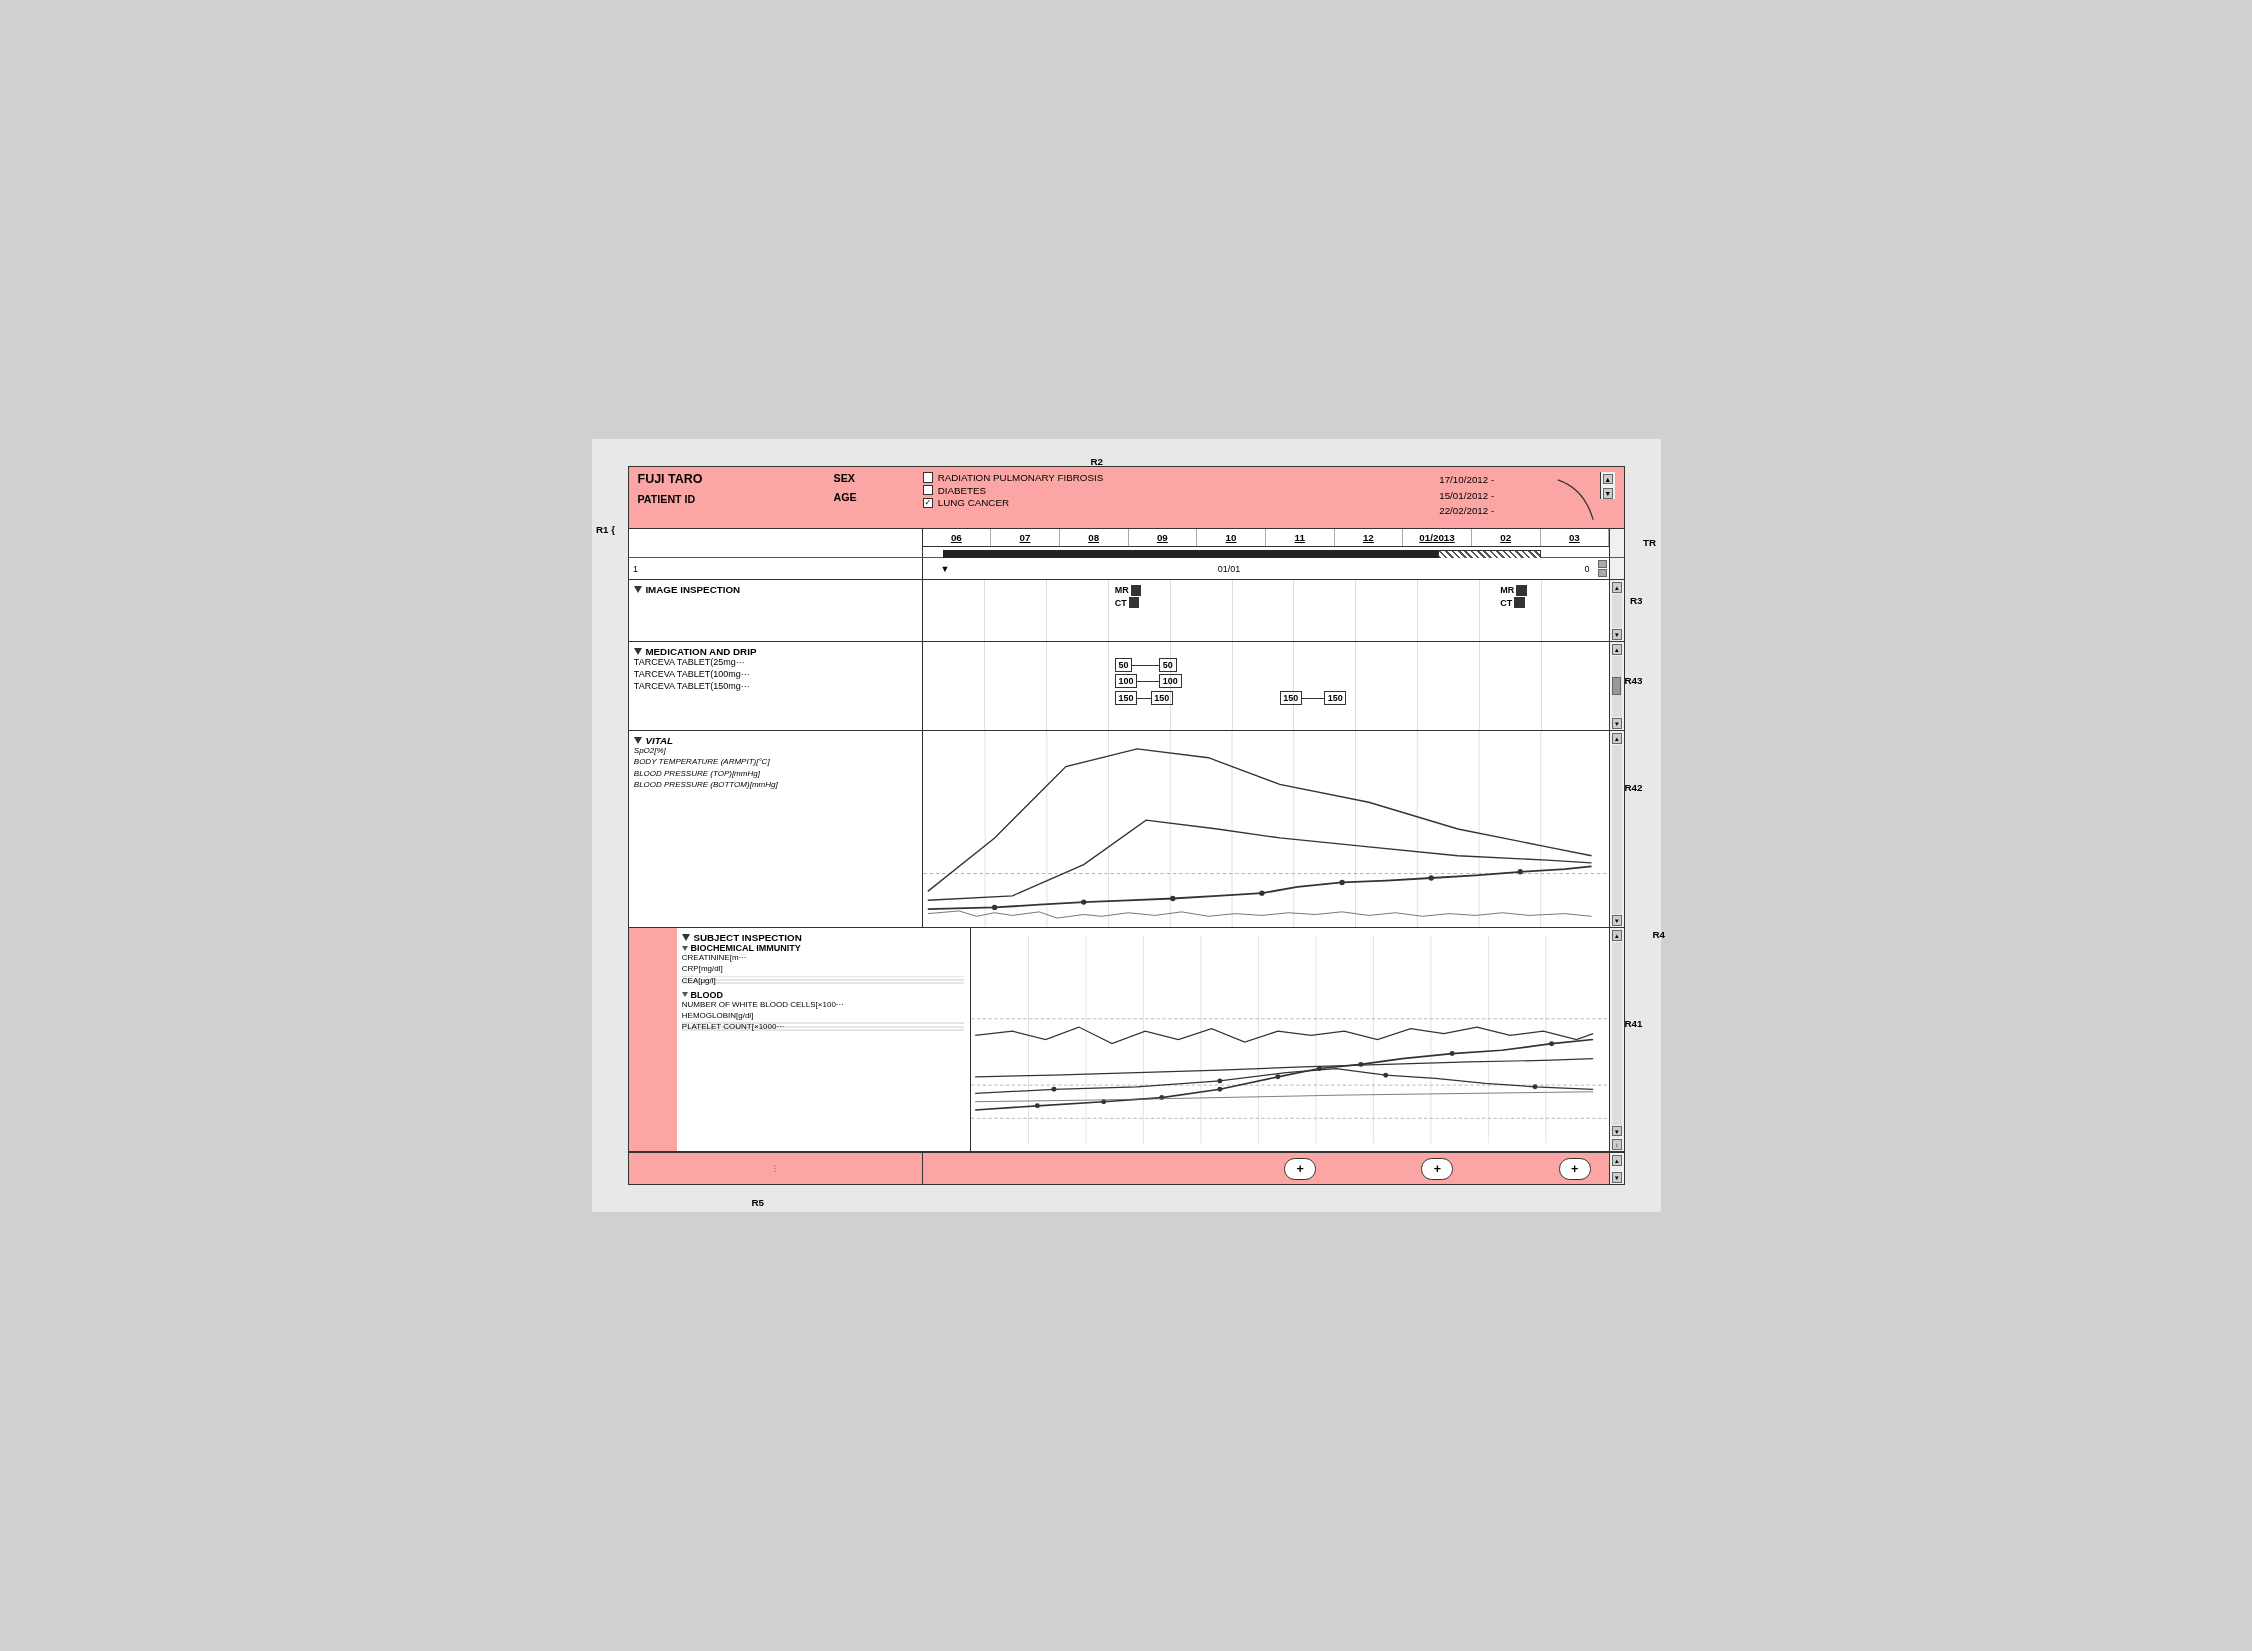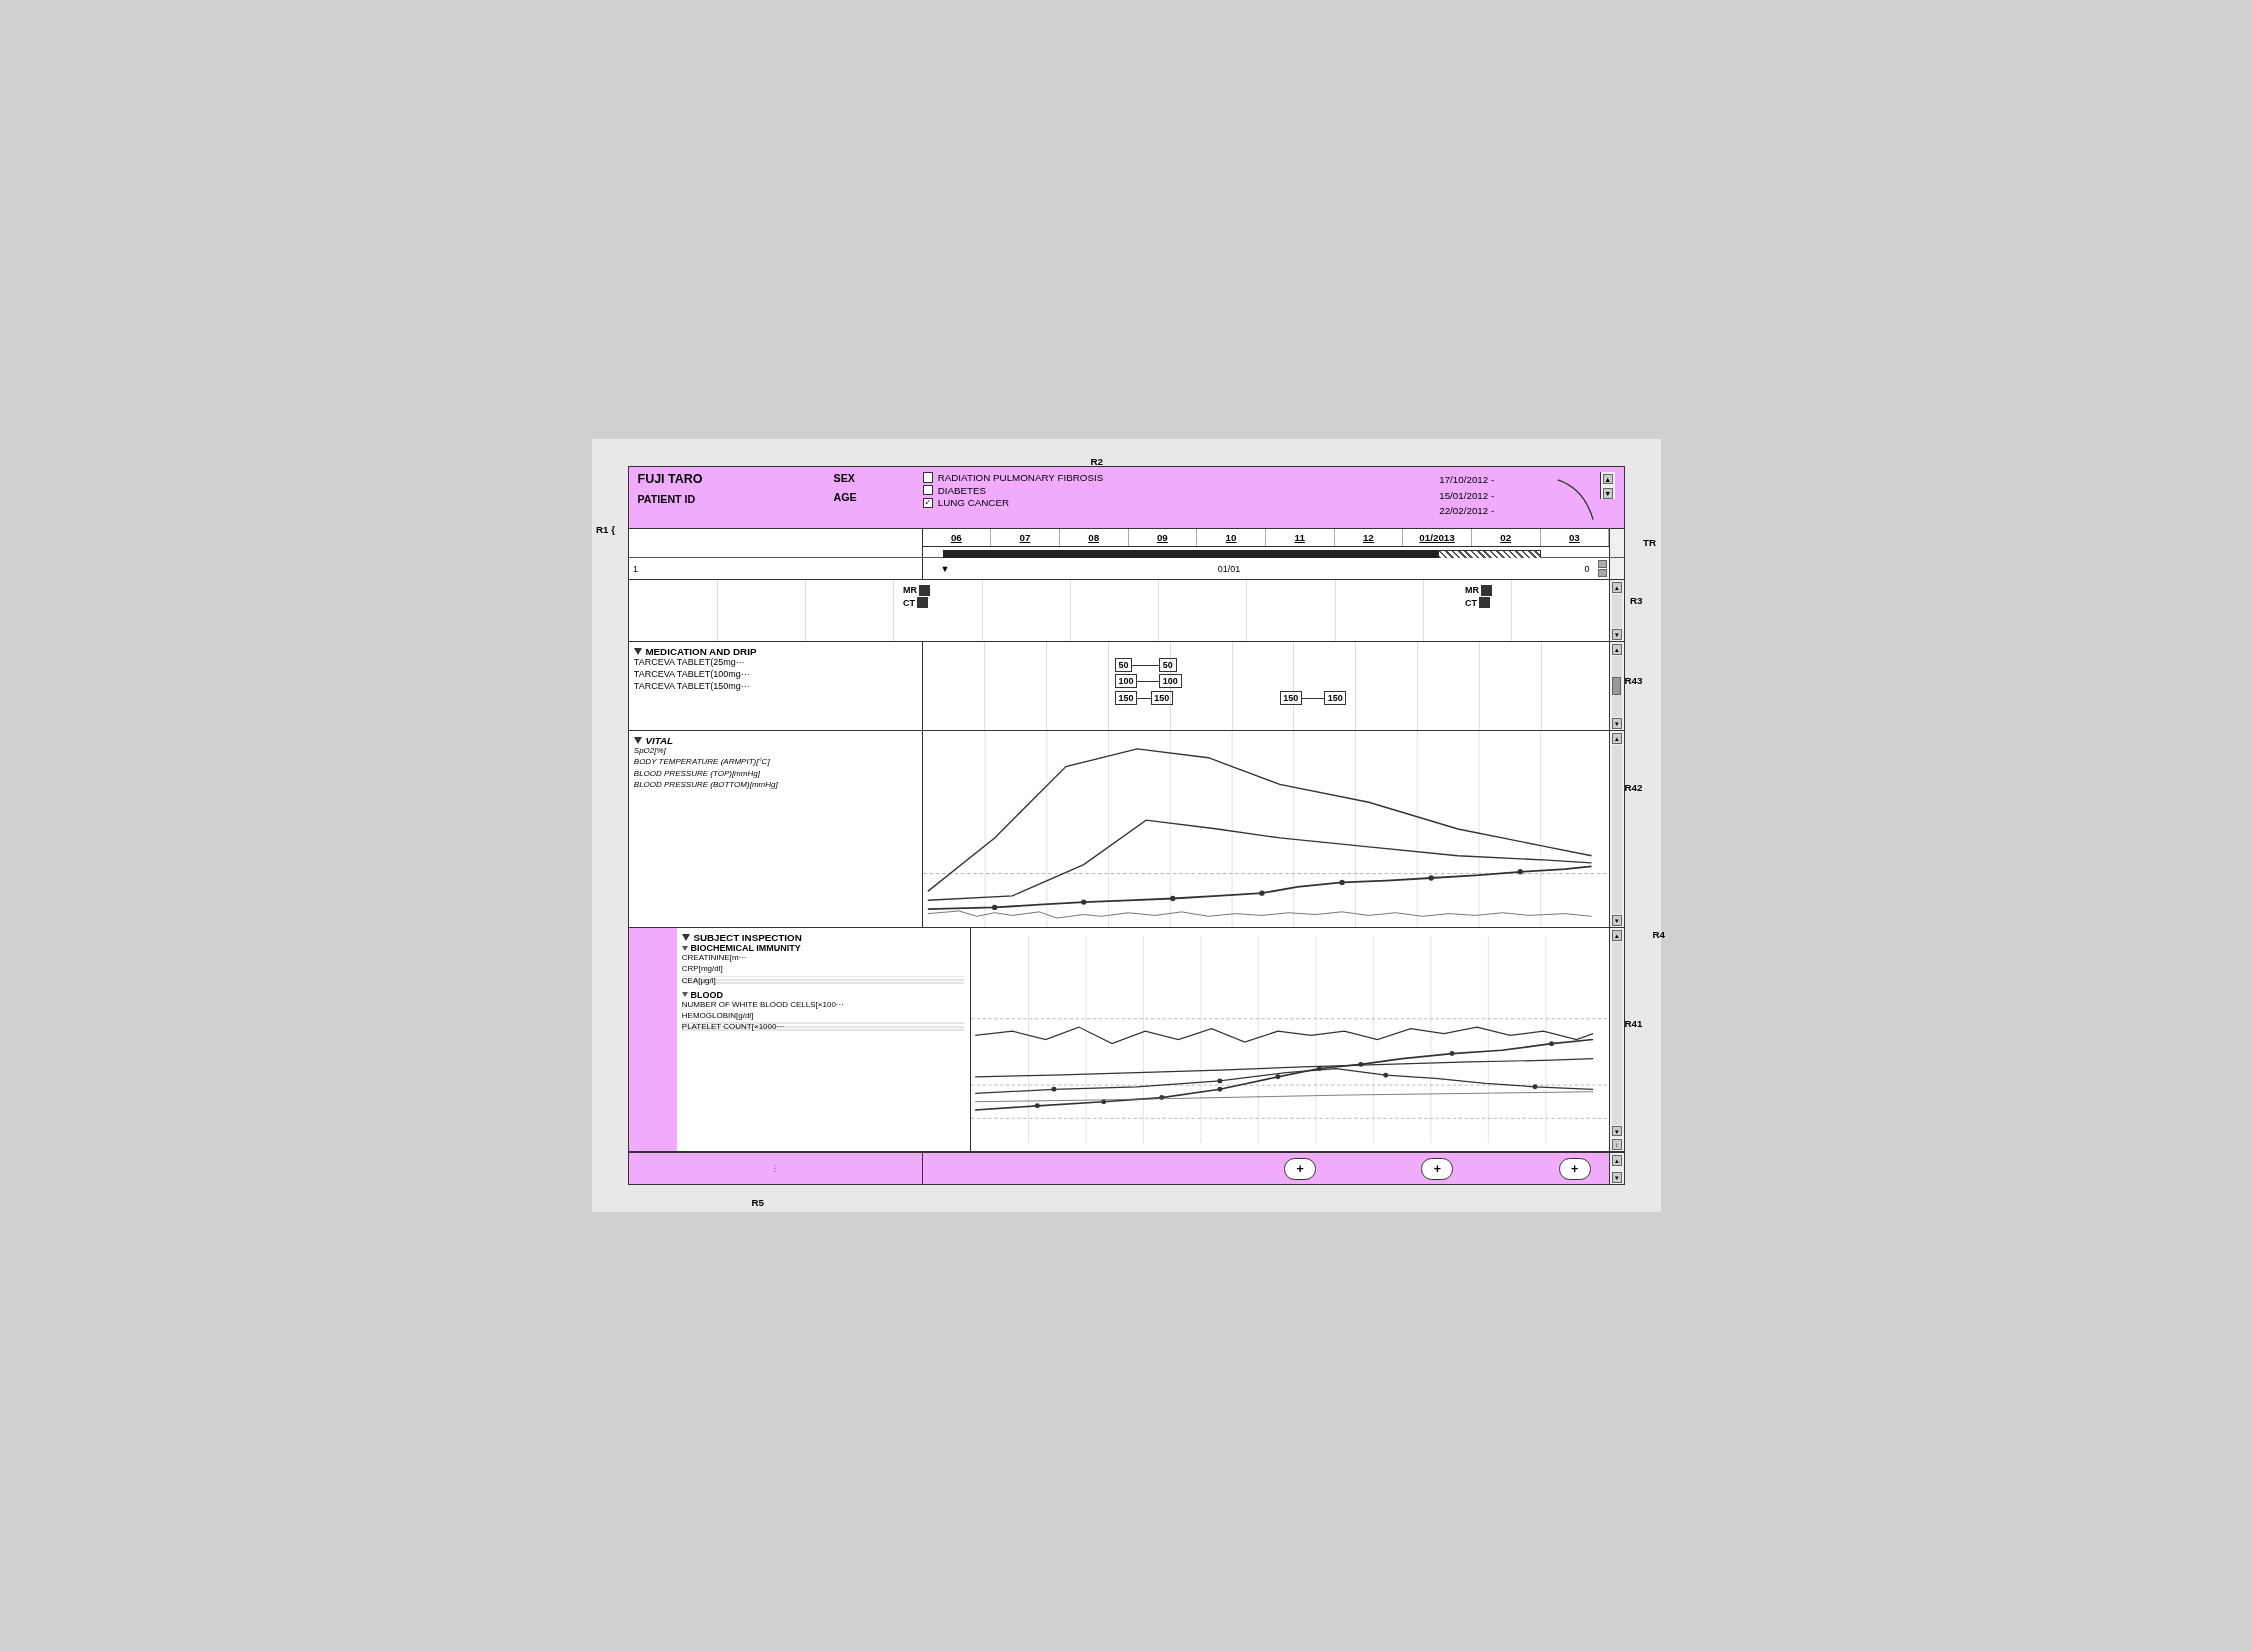"FUJI TARO" .main-panel { background: #f0abfc -> #fca5a5 }
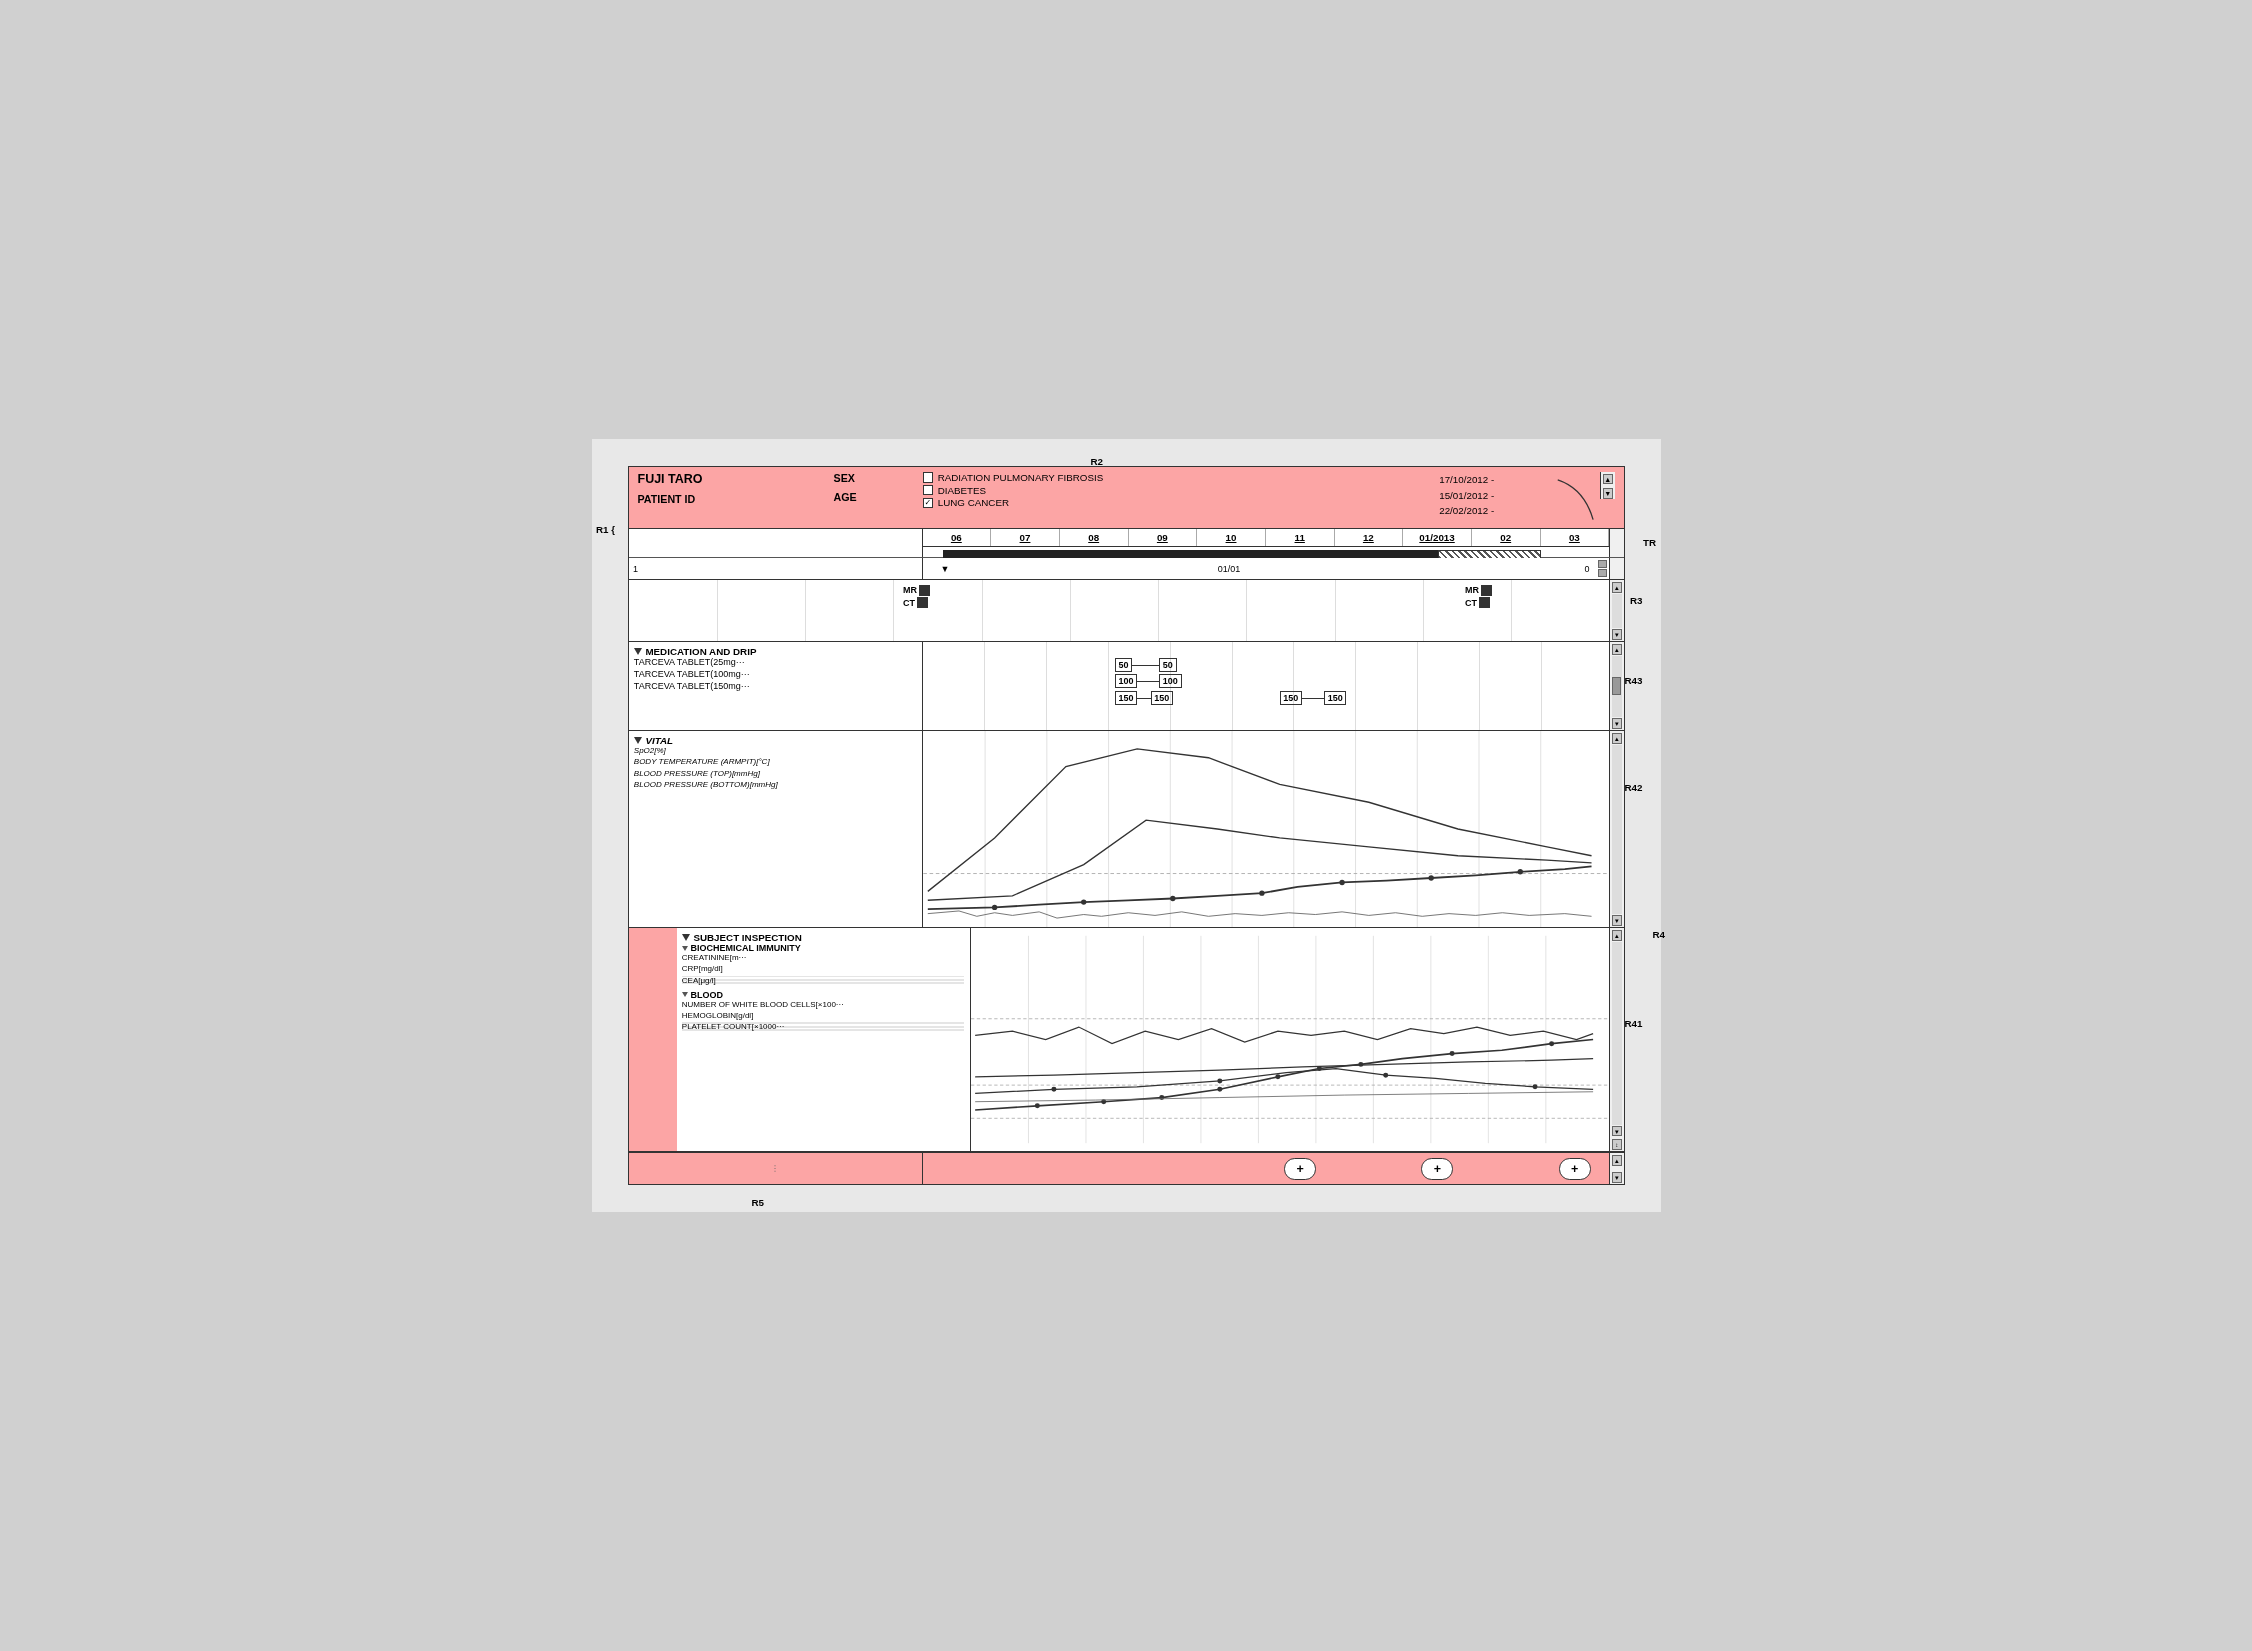"IMAGE INSPECTION" div.section-left { html: none -> <div> <div> <span></span> <span>IMAGE INSPECTION</span> </div> </div> }
